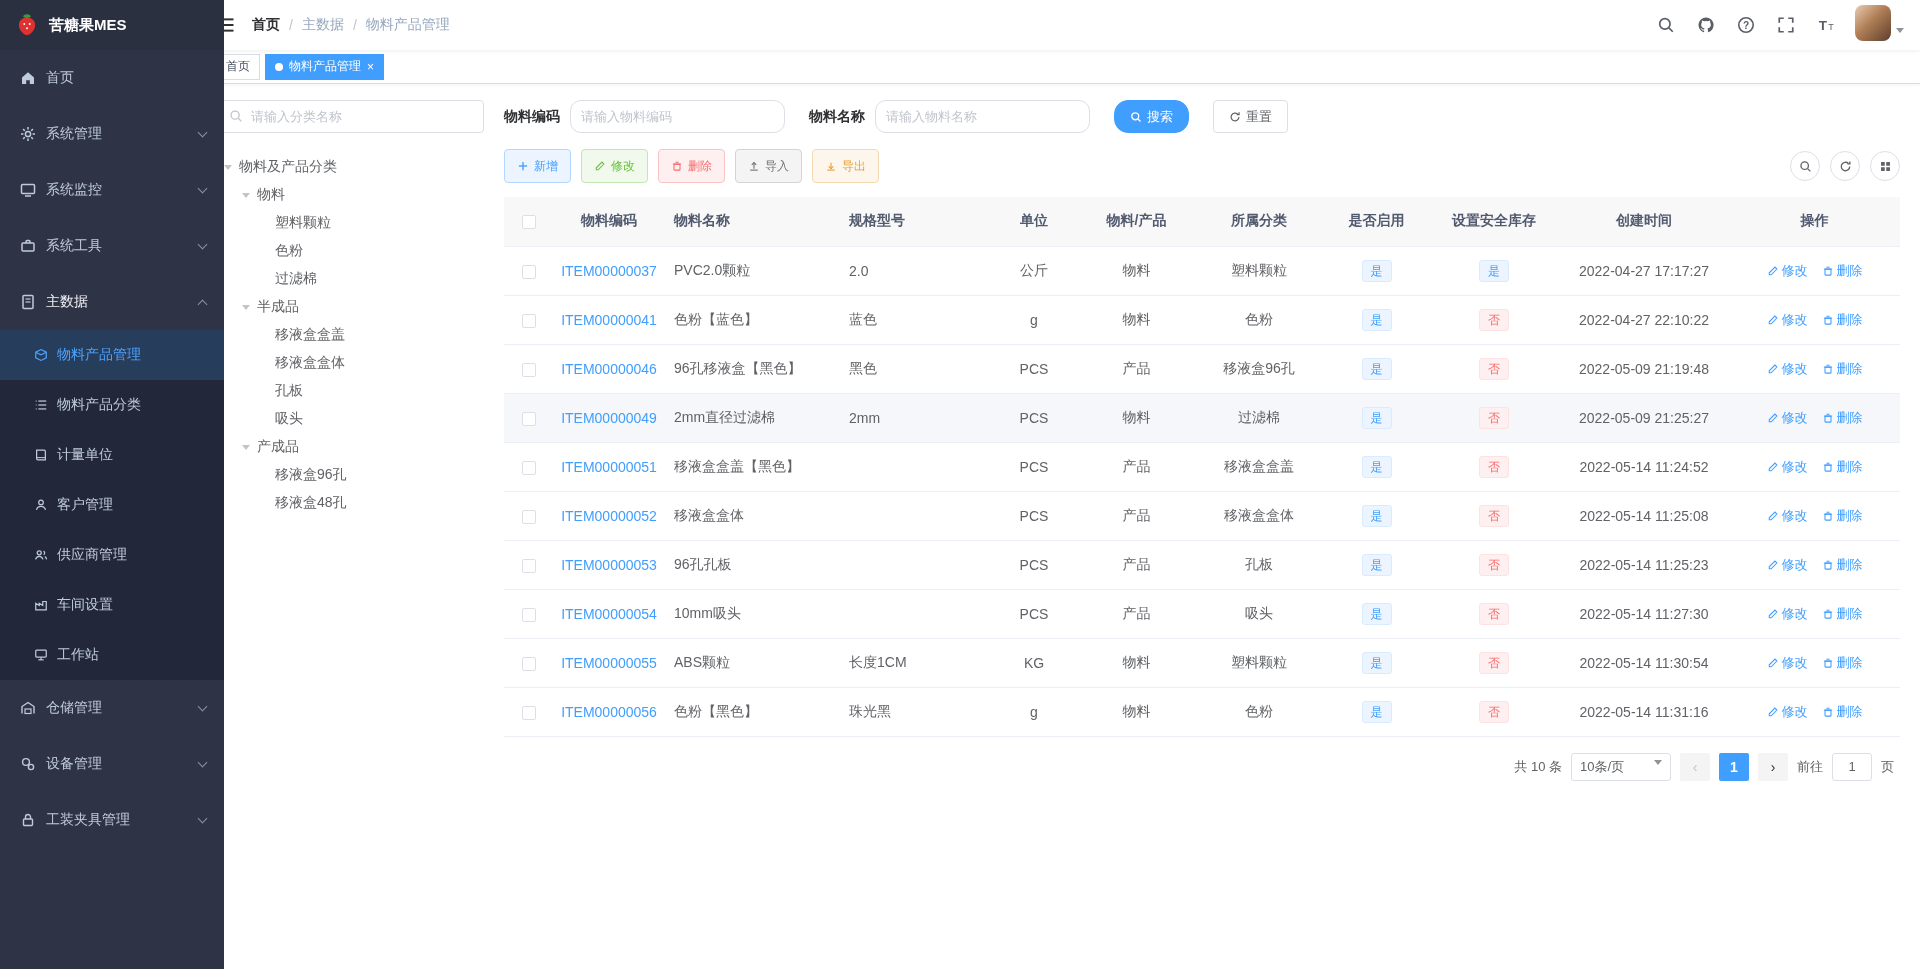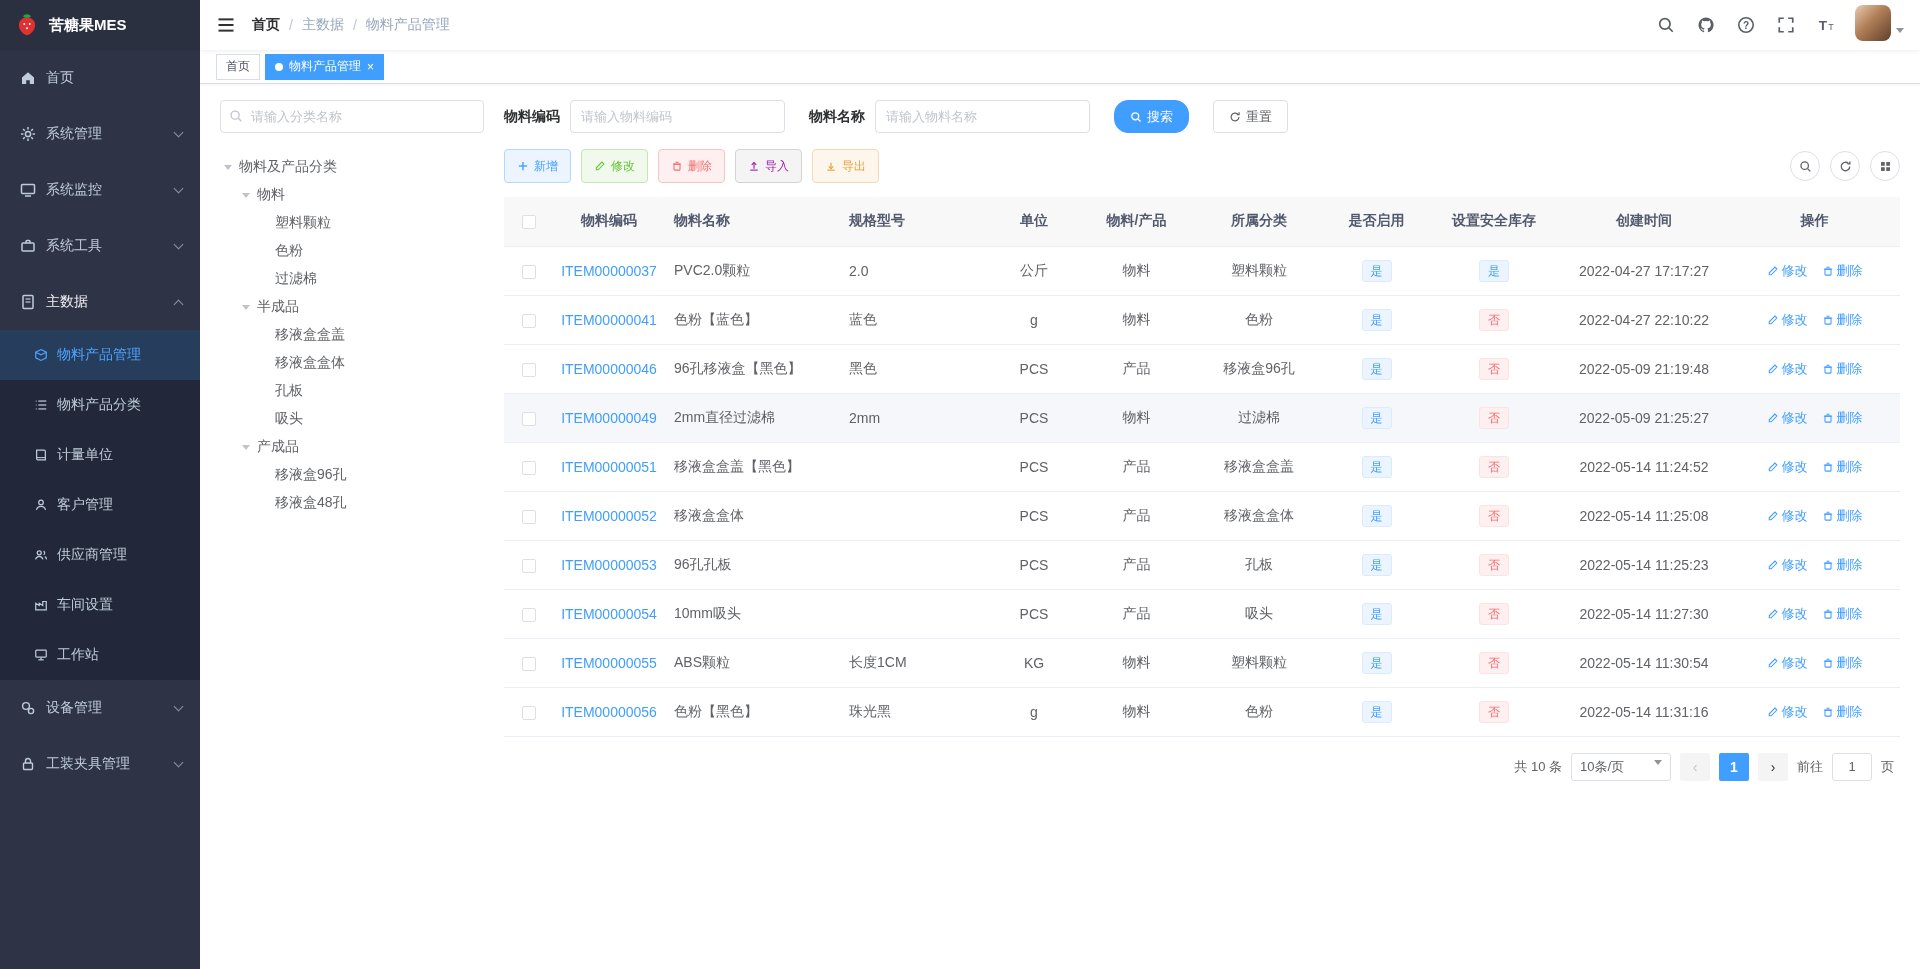"苦糖果MES" .sidebar { width: 200px -> 224px }
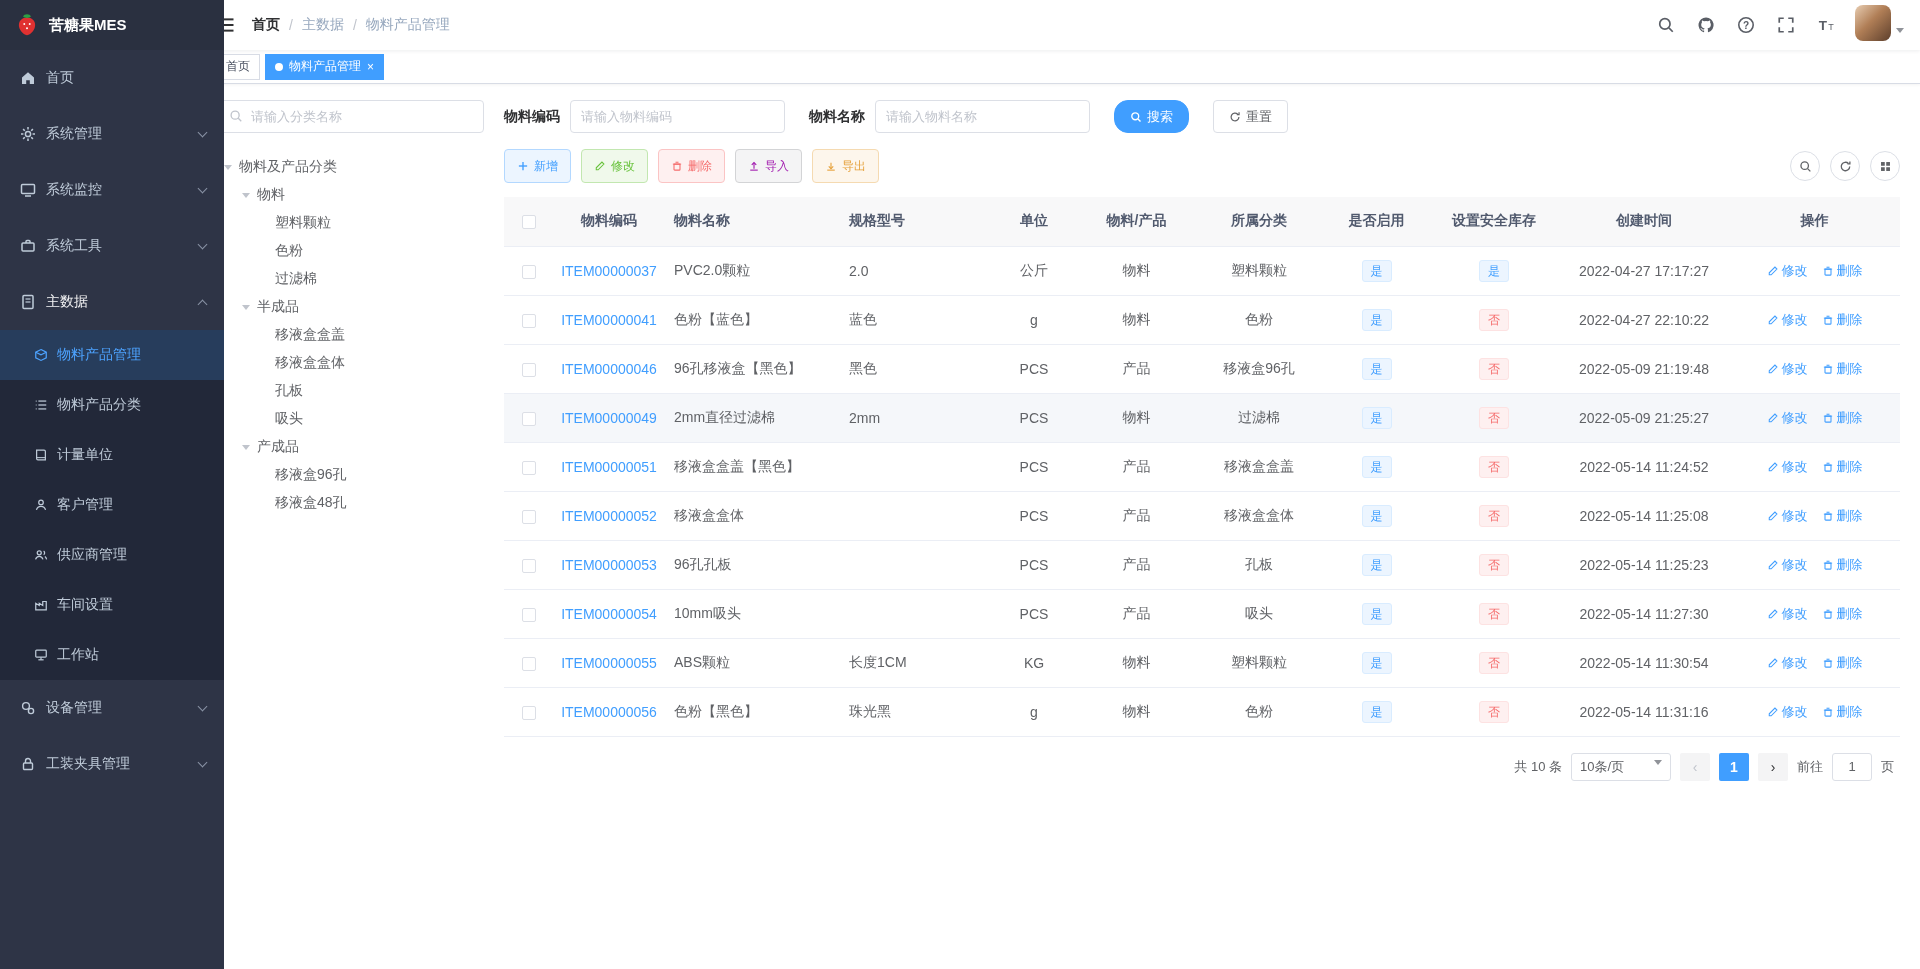"请输入物料编码" .filter-input { border-radius: none -> 11px }
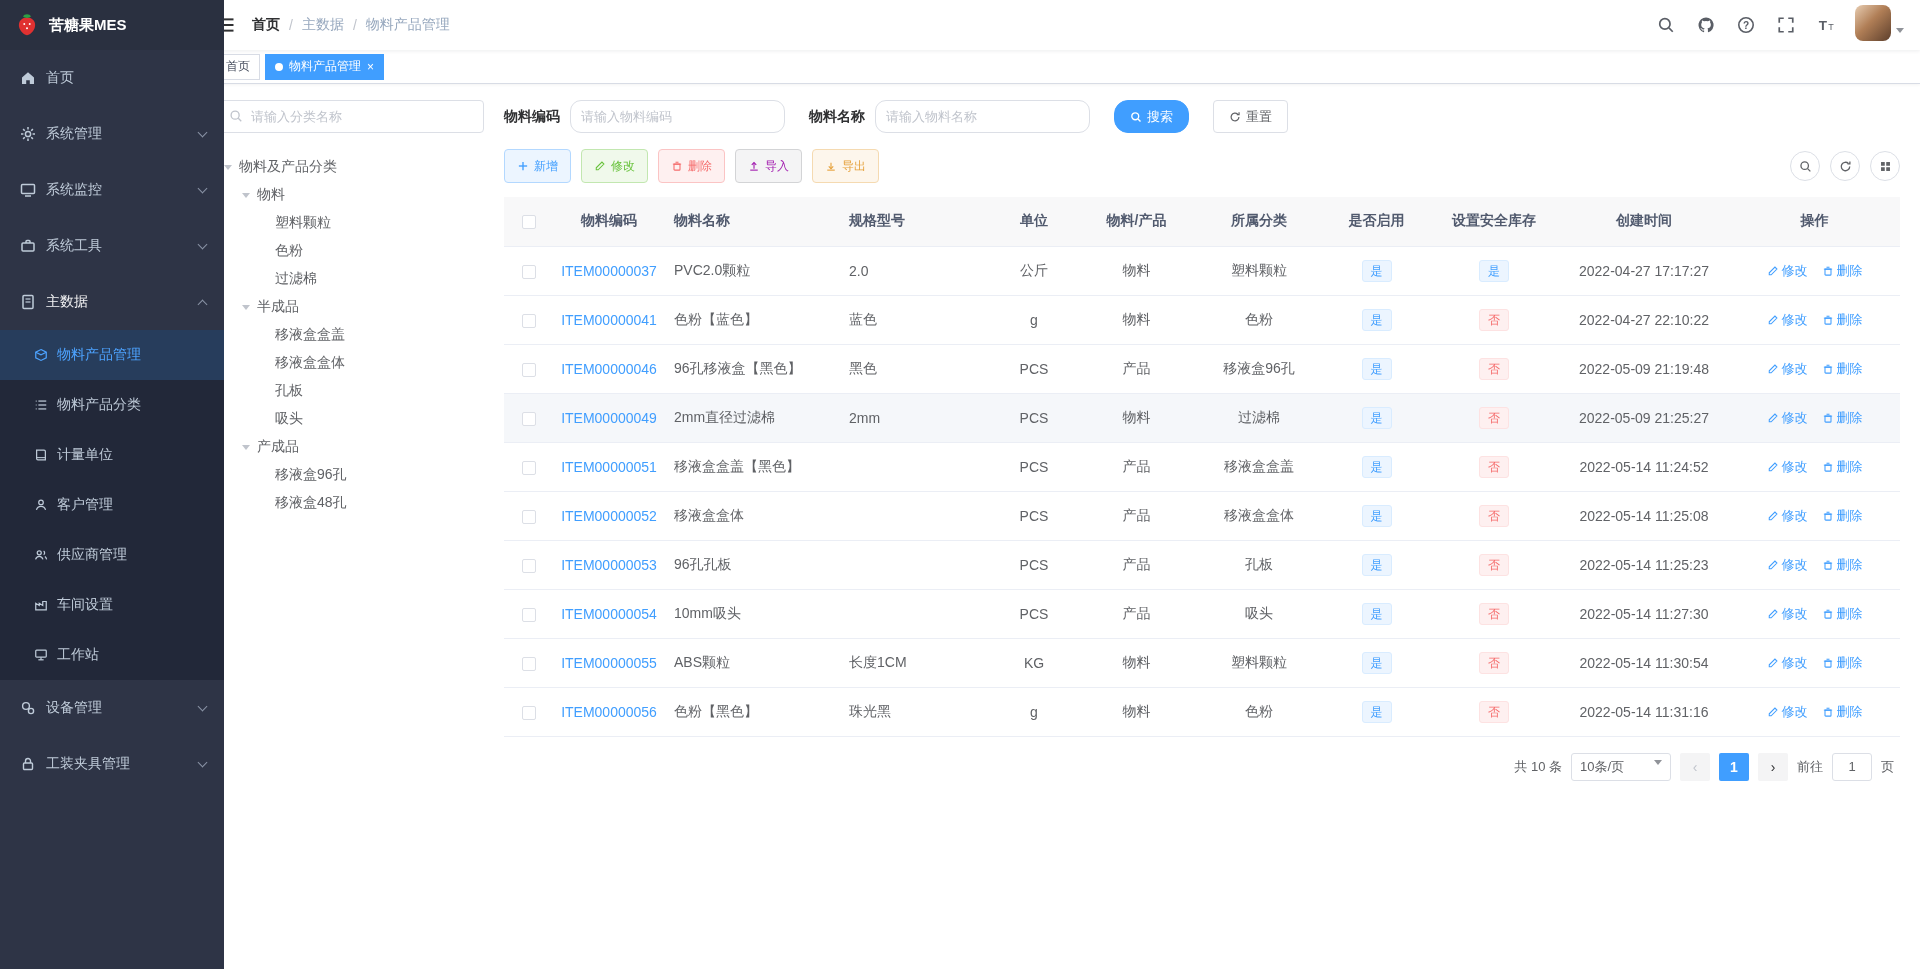"导入" .btn-plain-info { color: #a21caf -> #737373 }
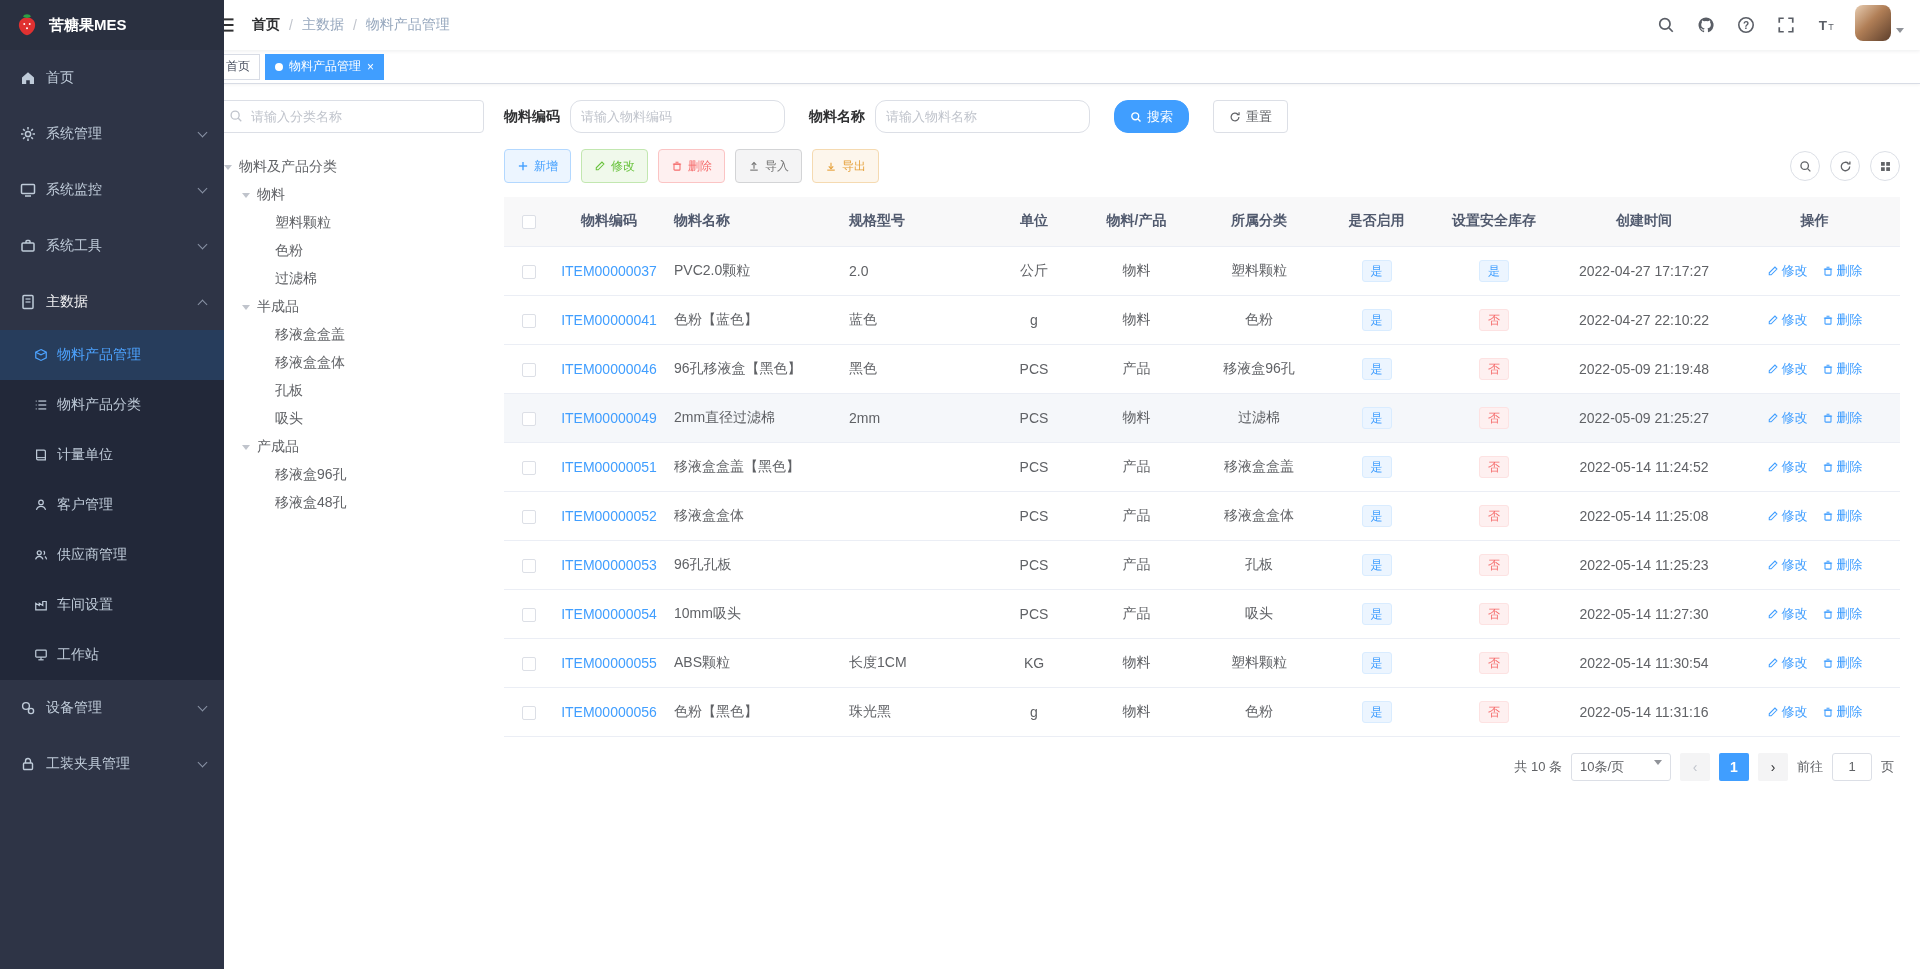"仓储管理" div.menu-item { html: none -> <div> <svg> <path></path> <rect></rect> </svg> <span>仓储管理</span> <span></span> </div> }
